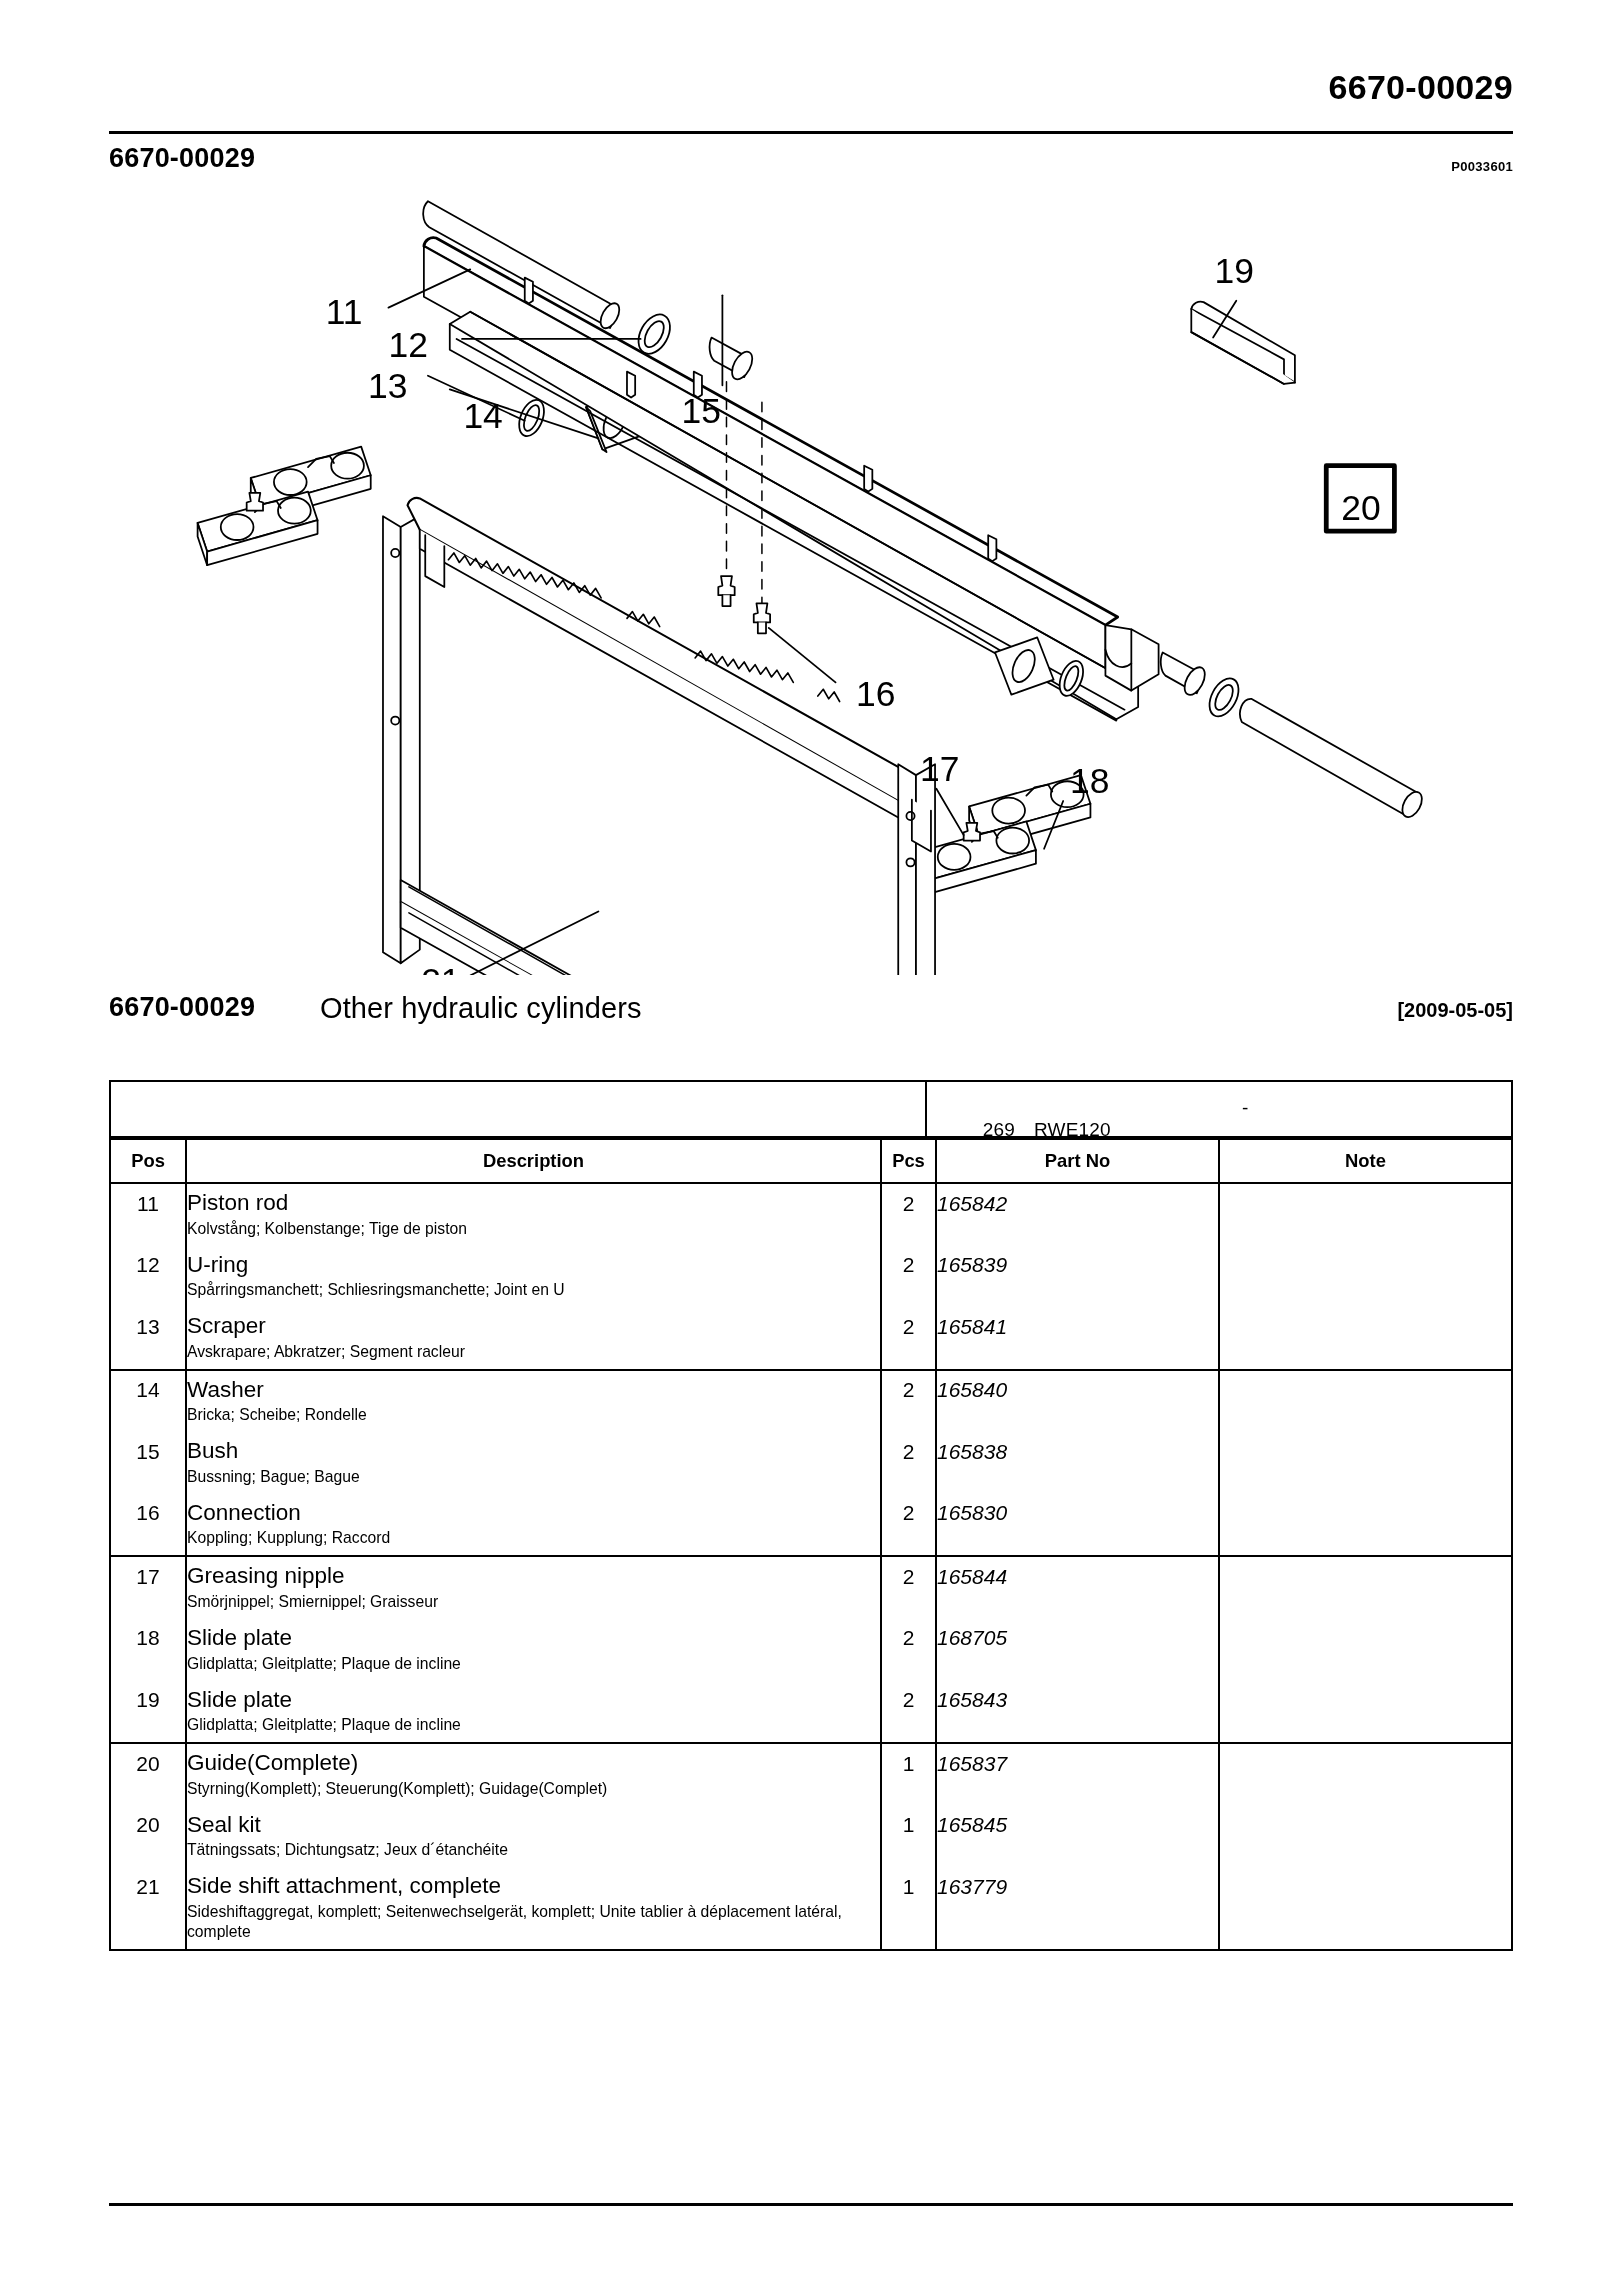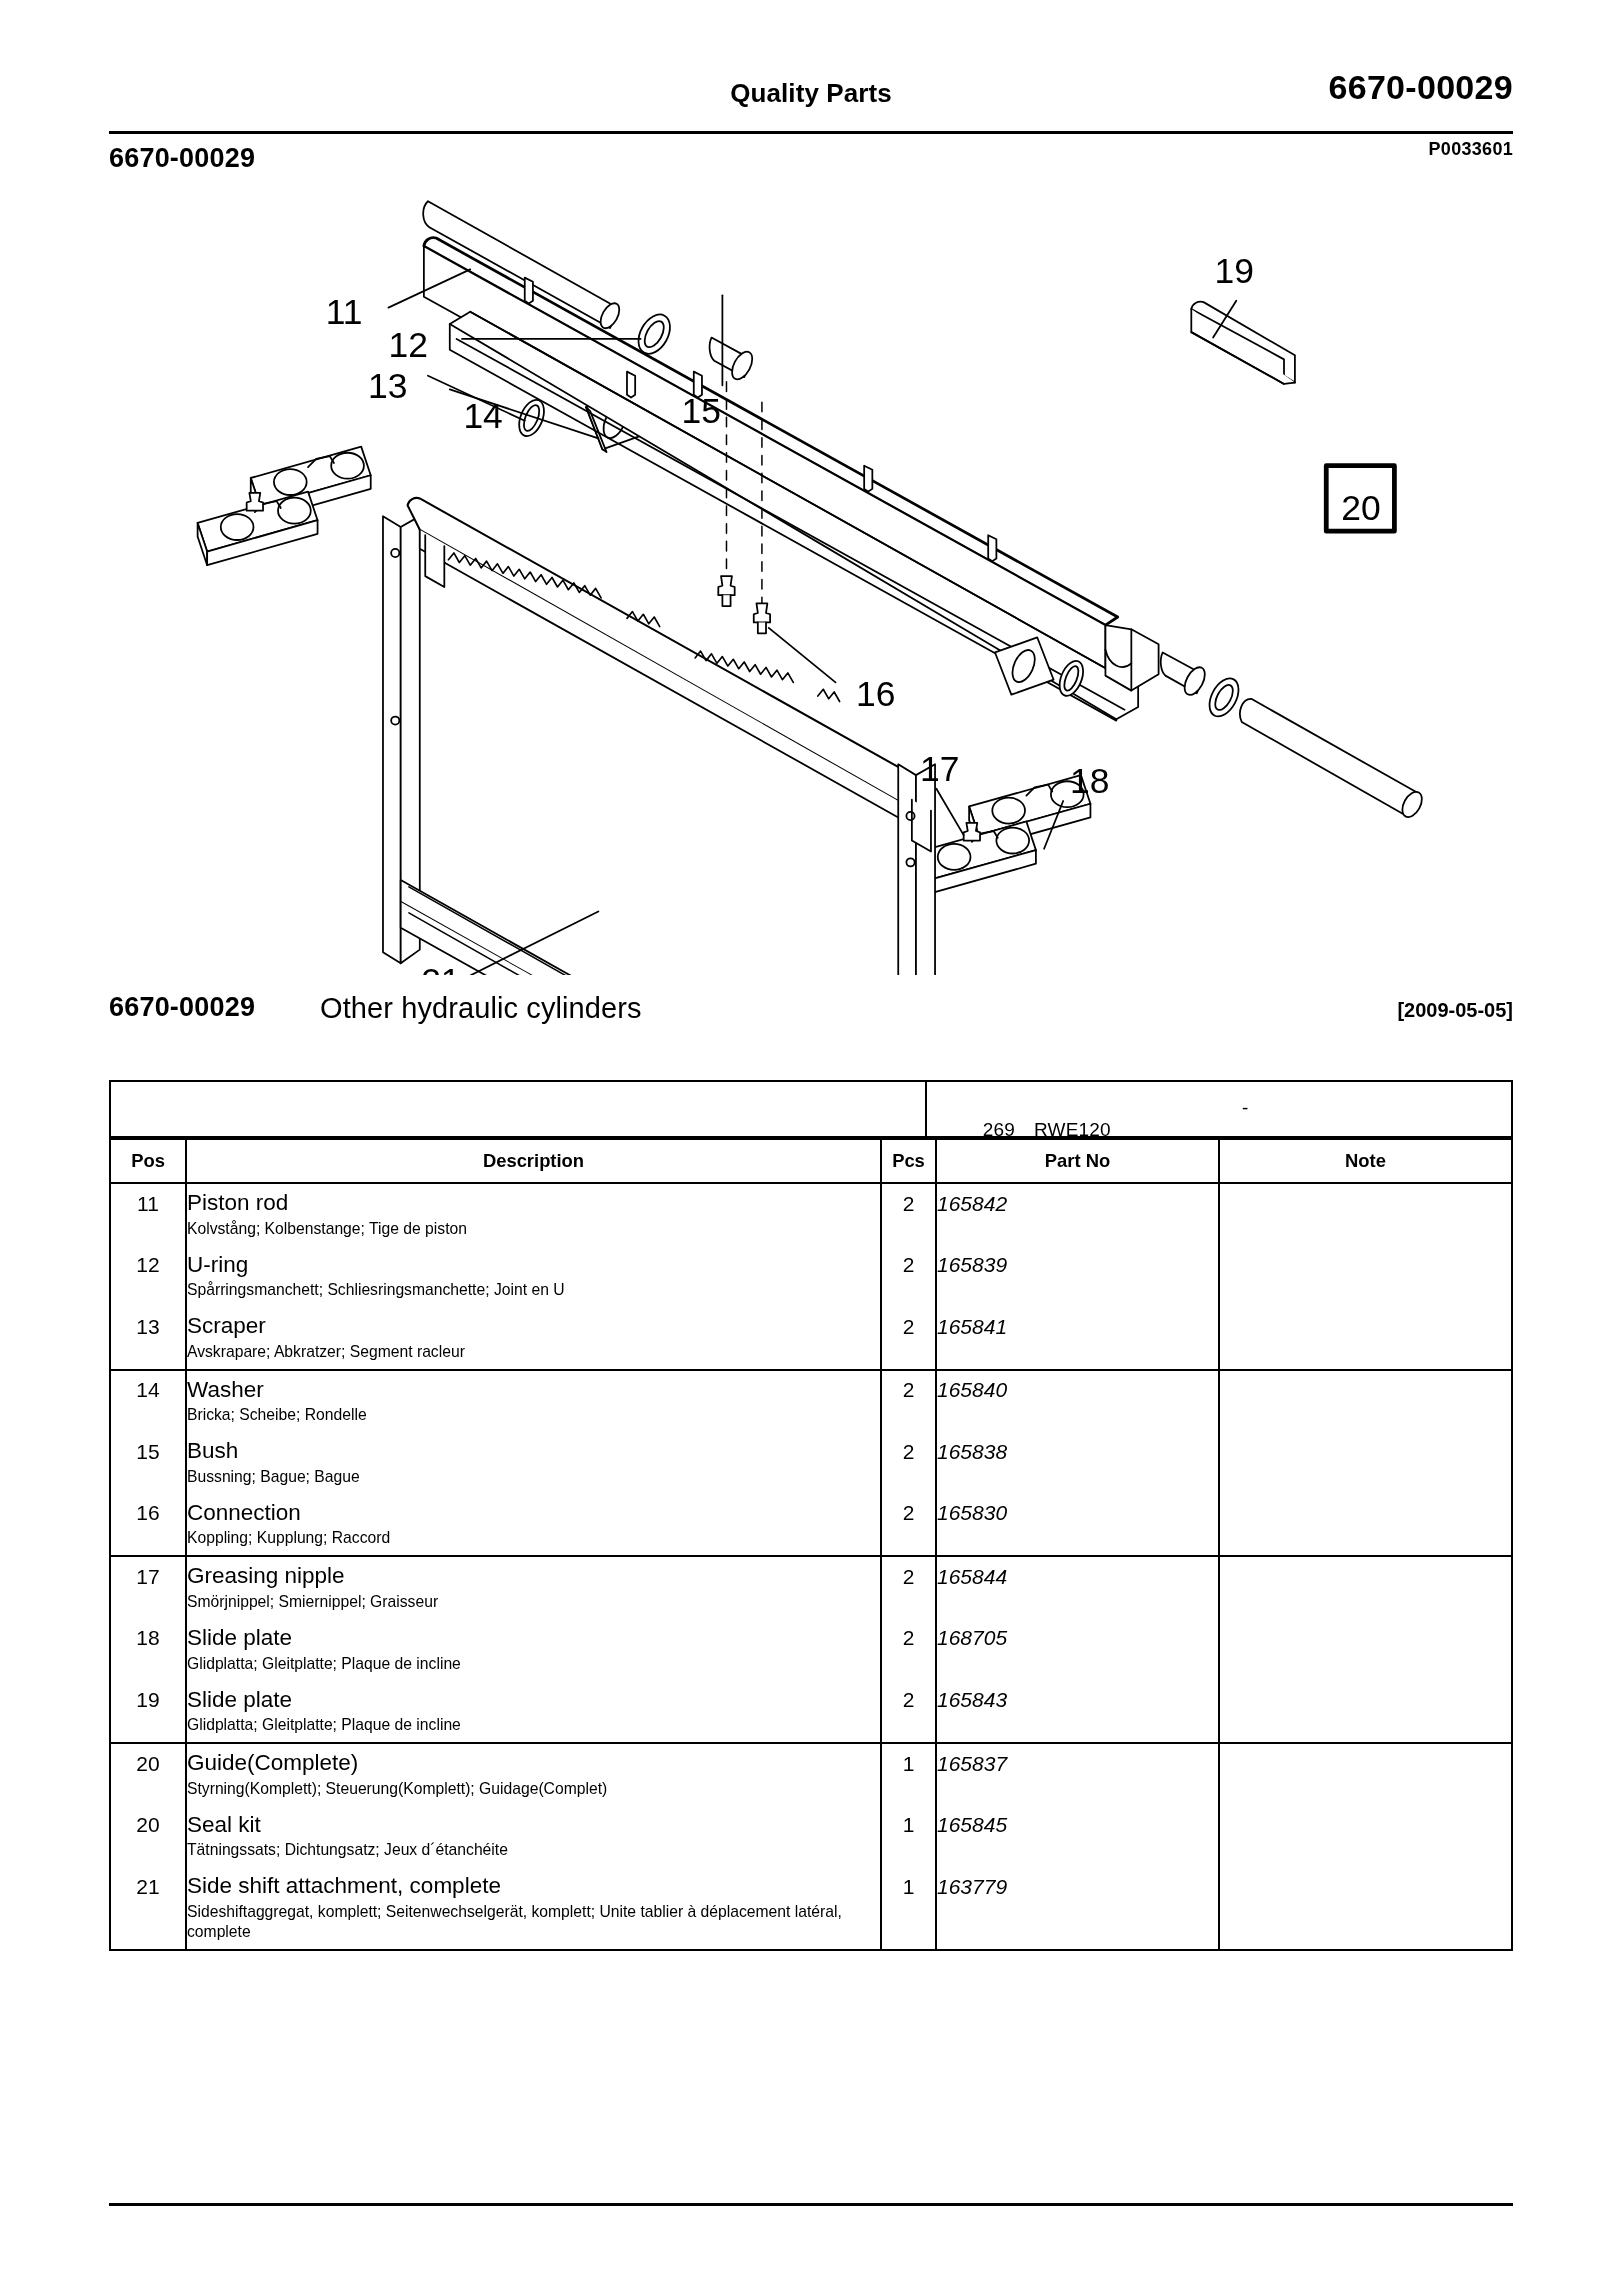"Quality Parts" div.hdr-center { html: <div>Quality Parts</div> -> none }
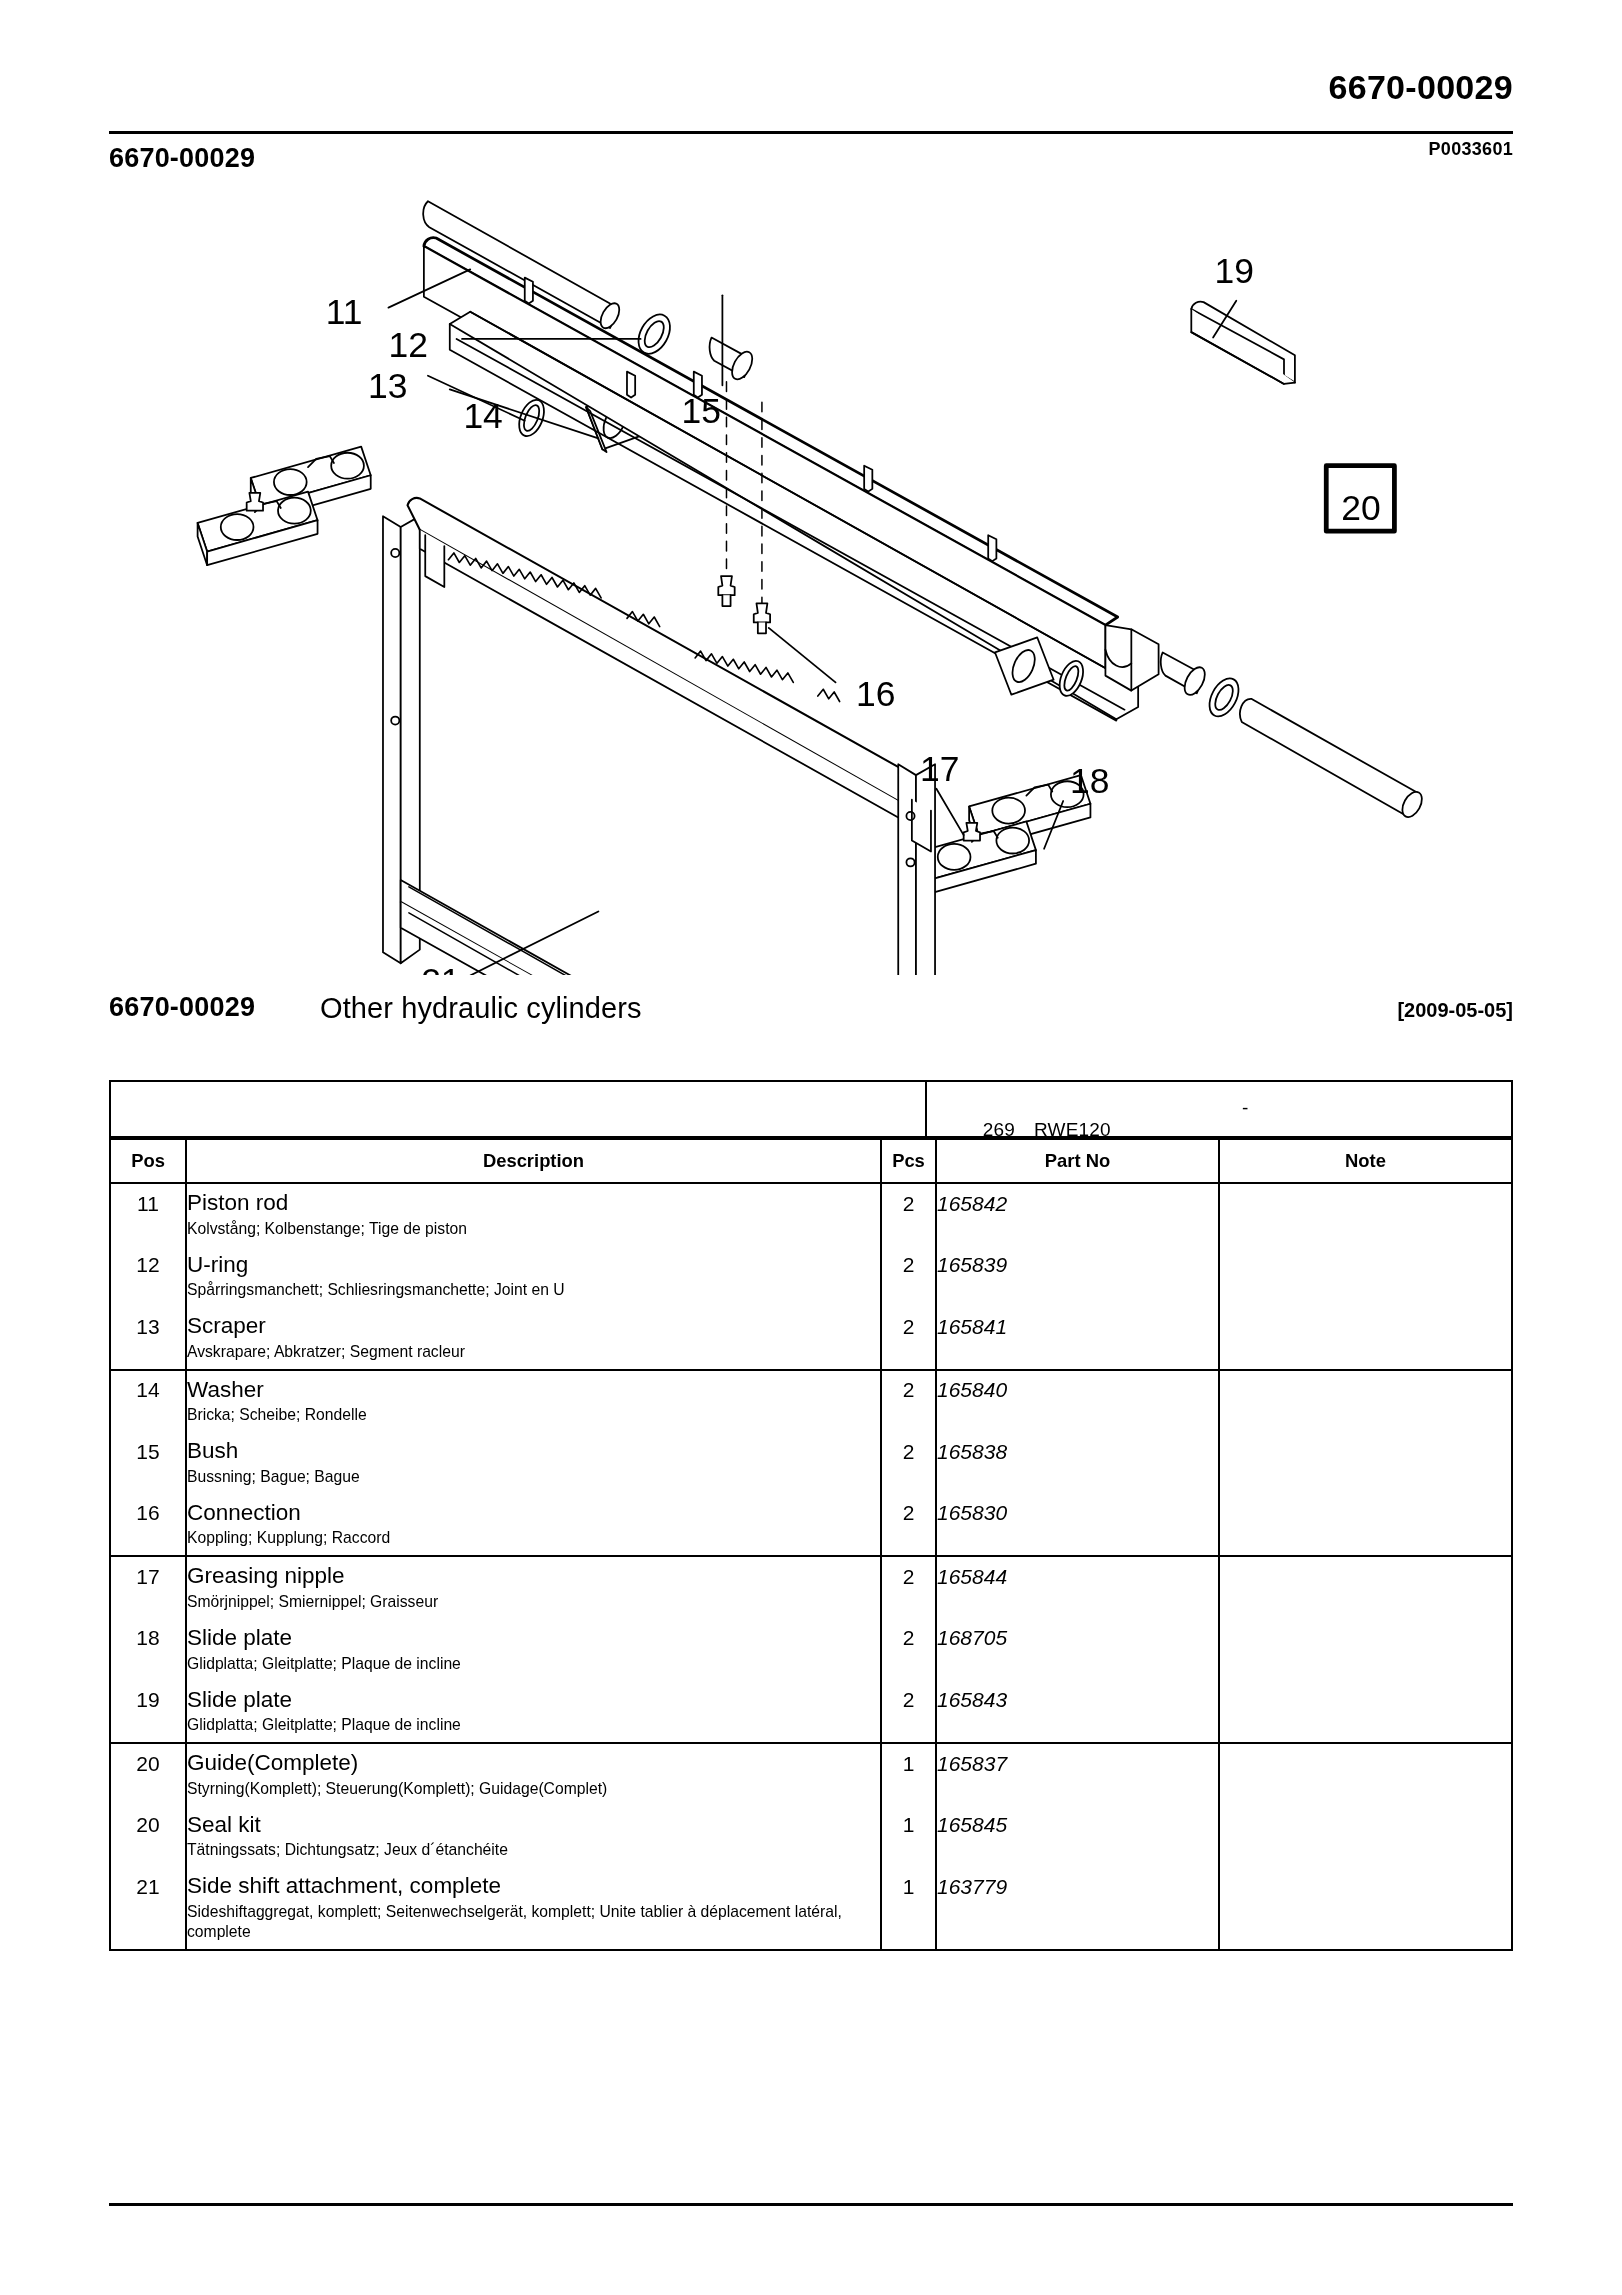"P0033601" .subhdr-right { font-size: 18px -> 13px; top: 139px -> 159px }
